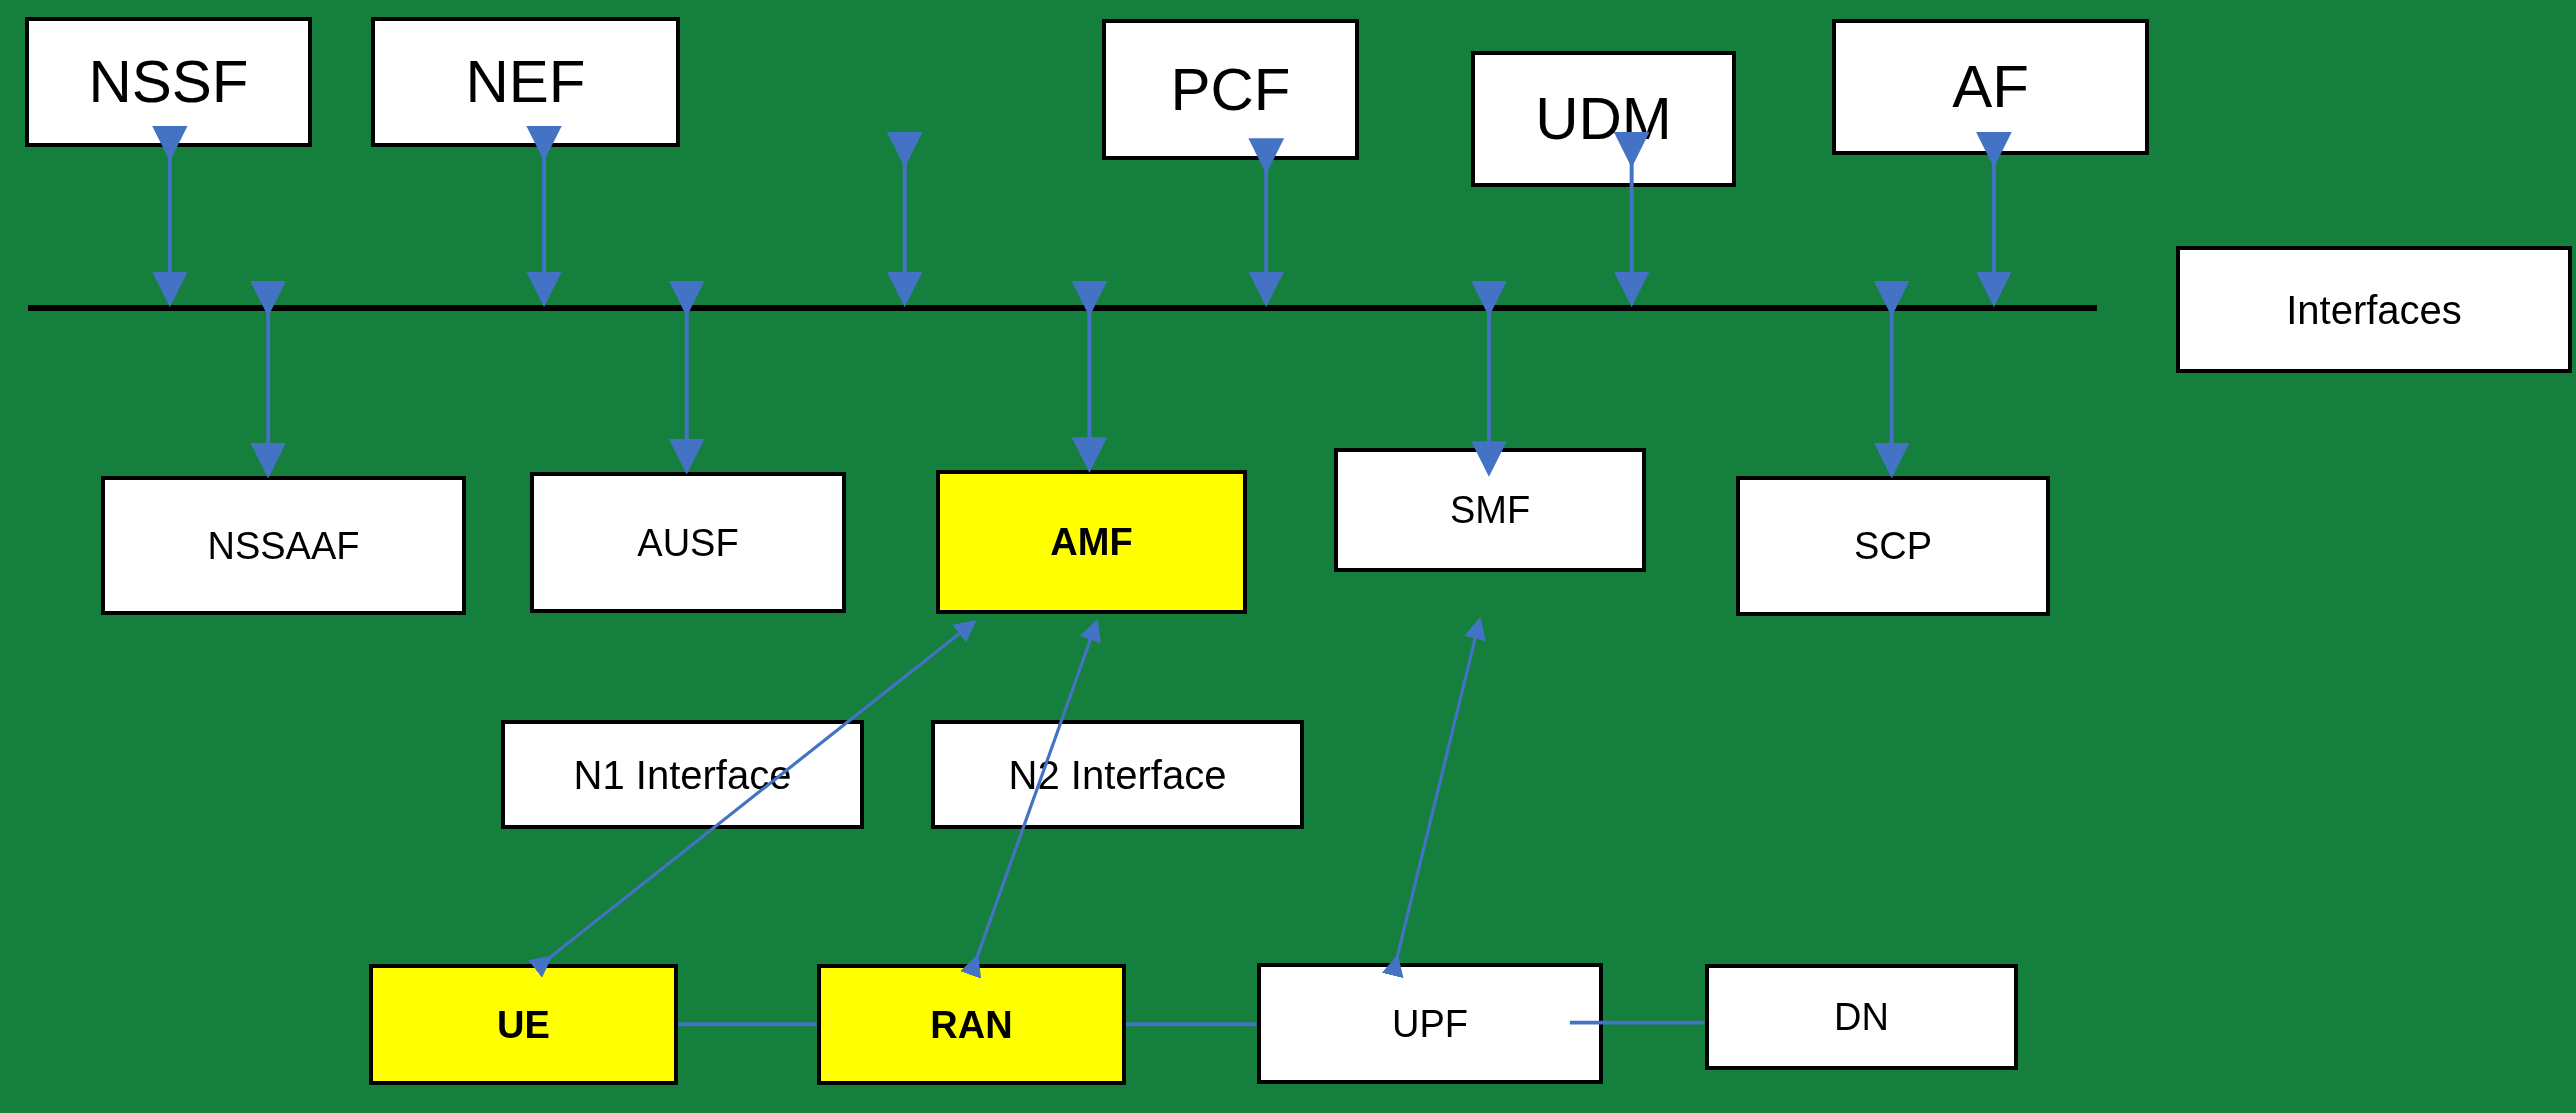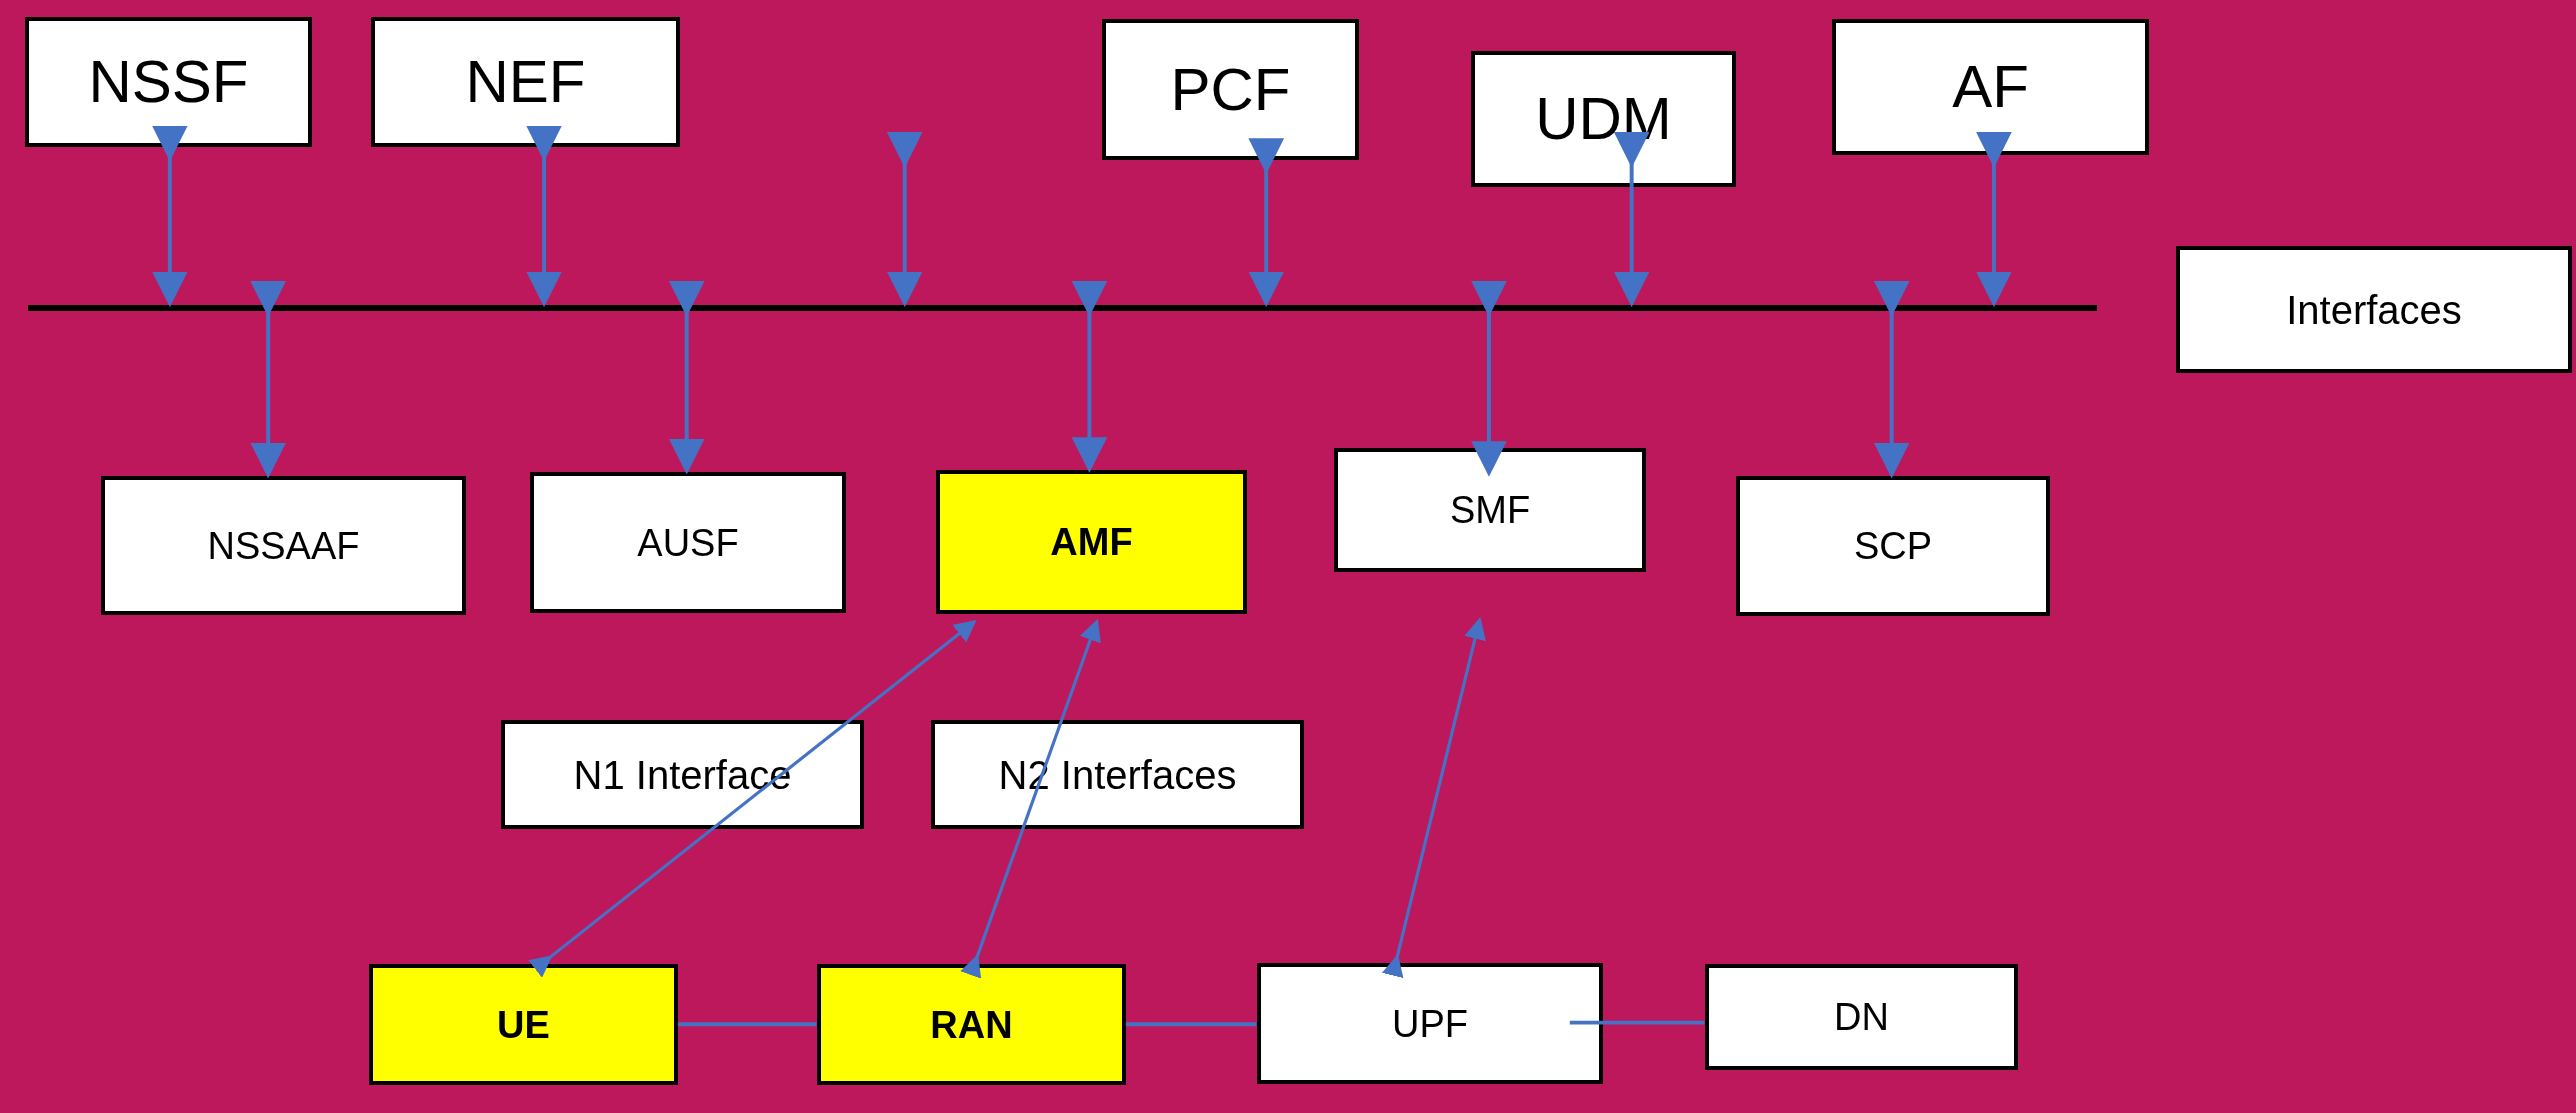"NSSF" #canvas { background: #be185d -> #15803d }
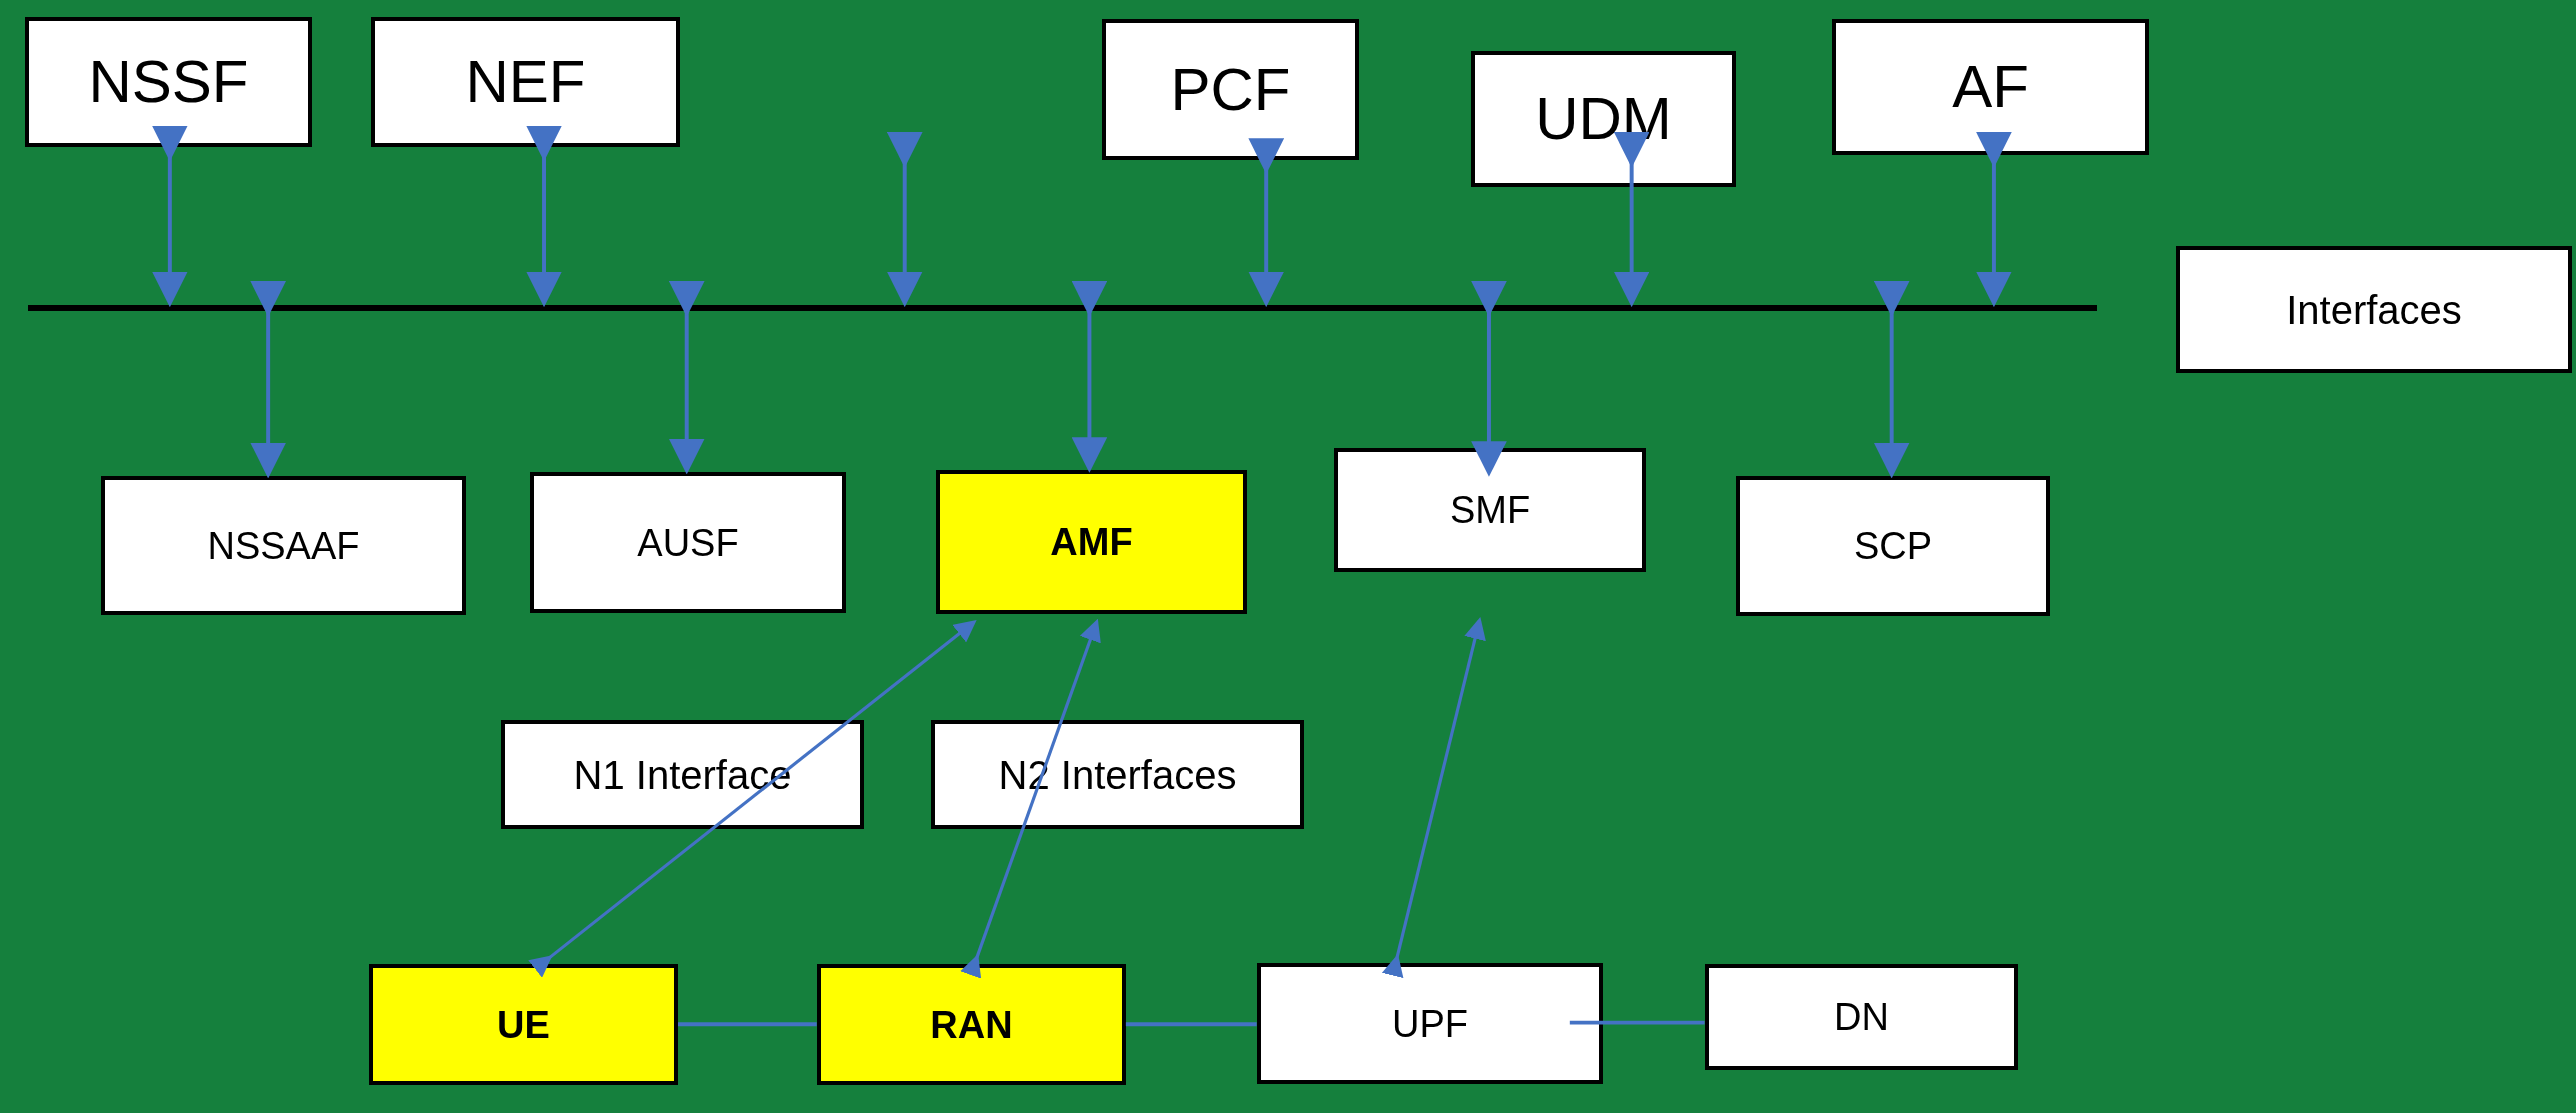"N2 Interfaces" span.label { text: Interfaces -> Interface }
